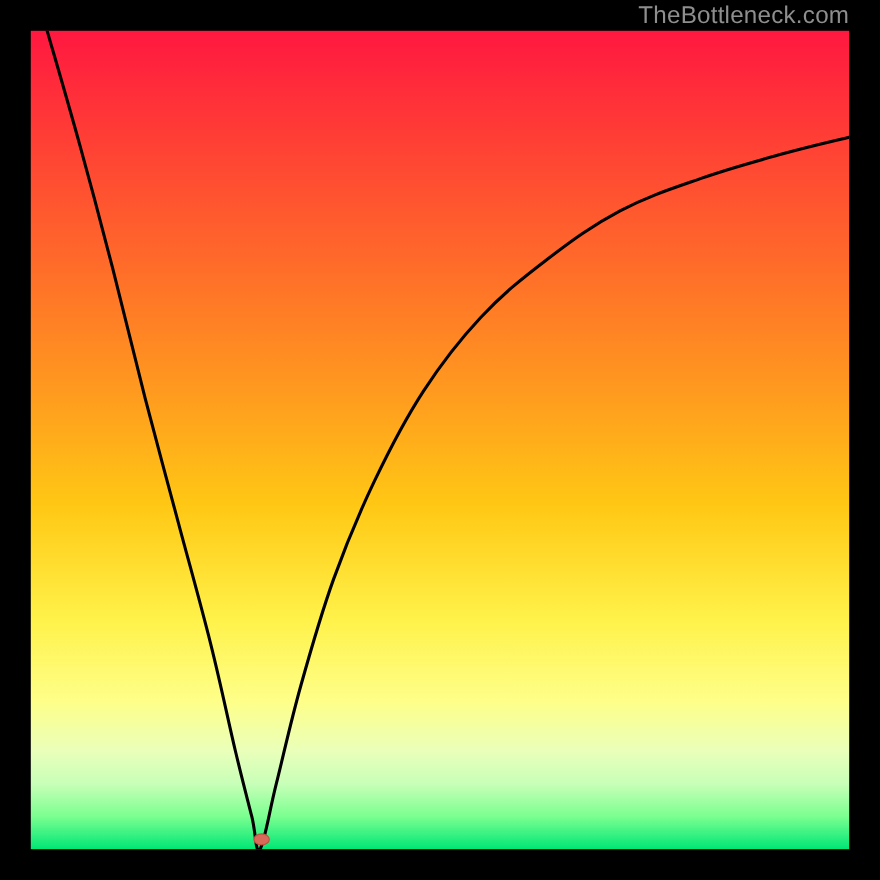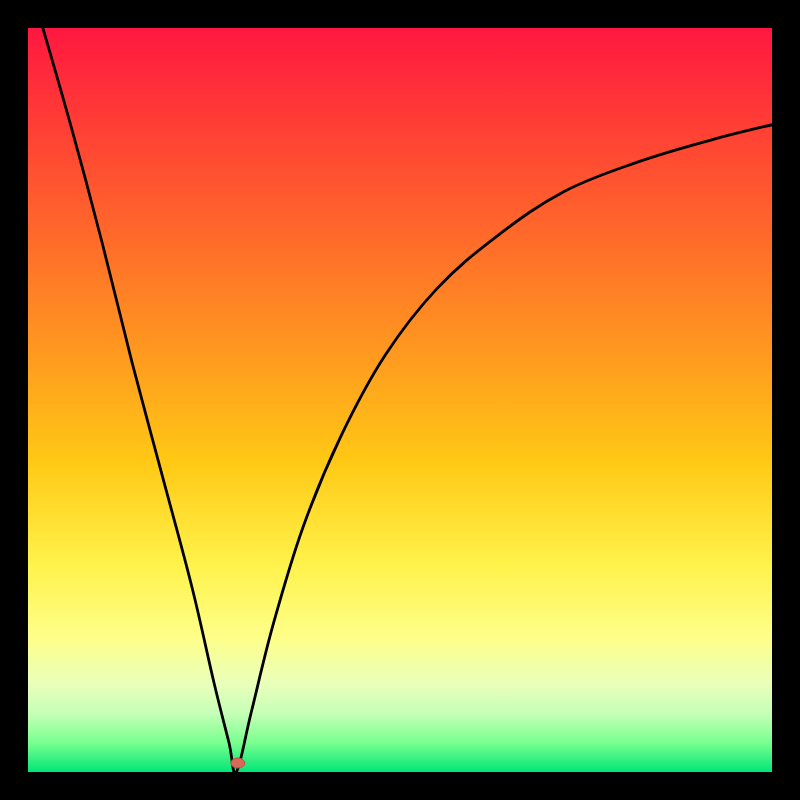"TheBottleneck.com" div.watermark { html: none -> <div>TheBottleneck.com</div> }
